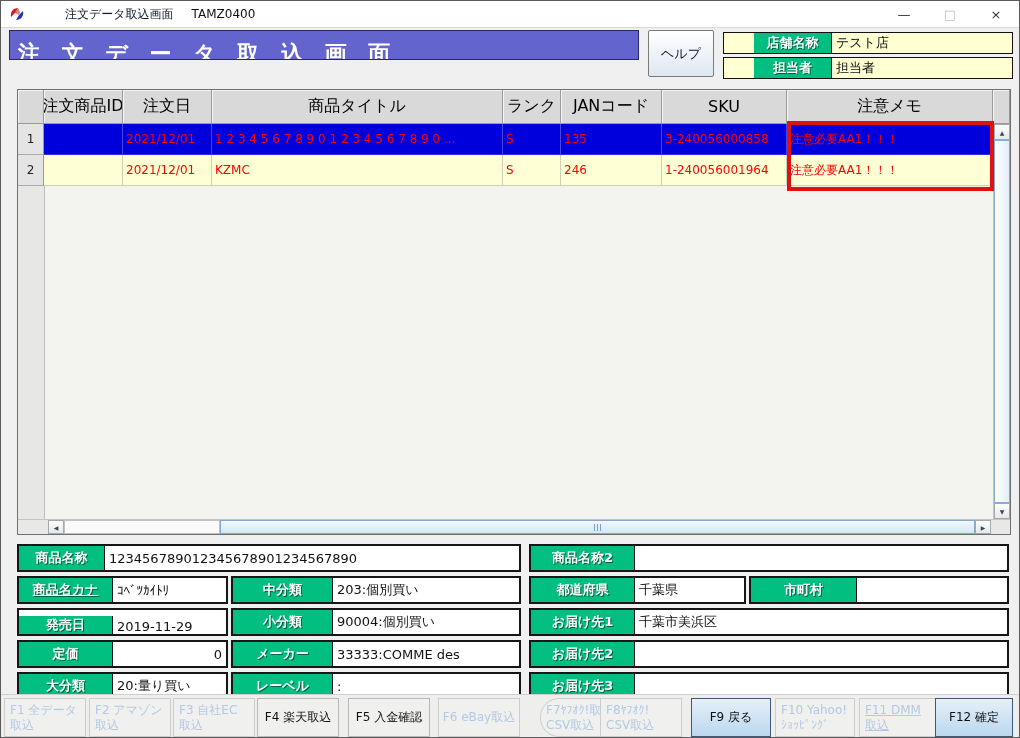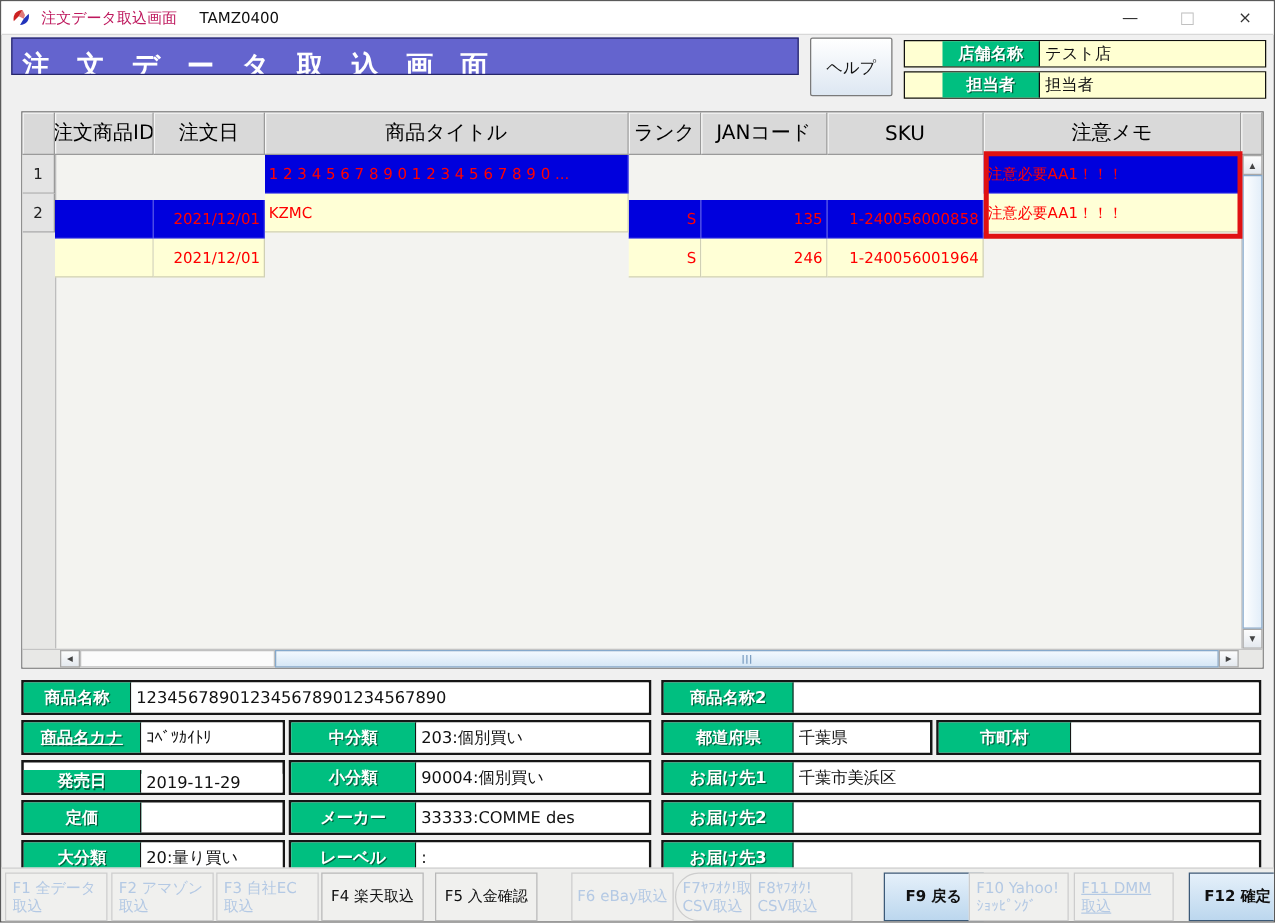"注文データ取込画面" .apptitle { color: #be185d -> #0f172a; margin-left: none -> 32px }
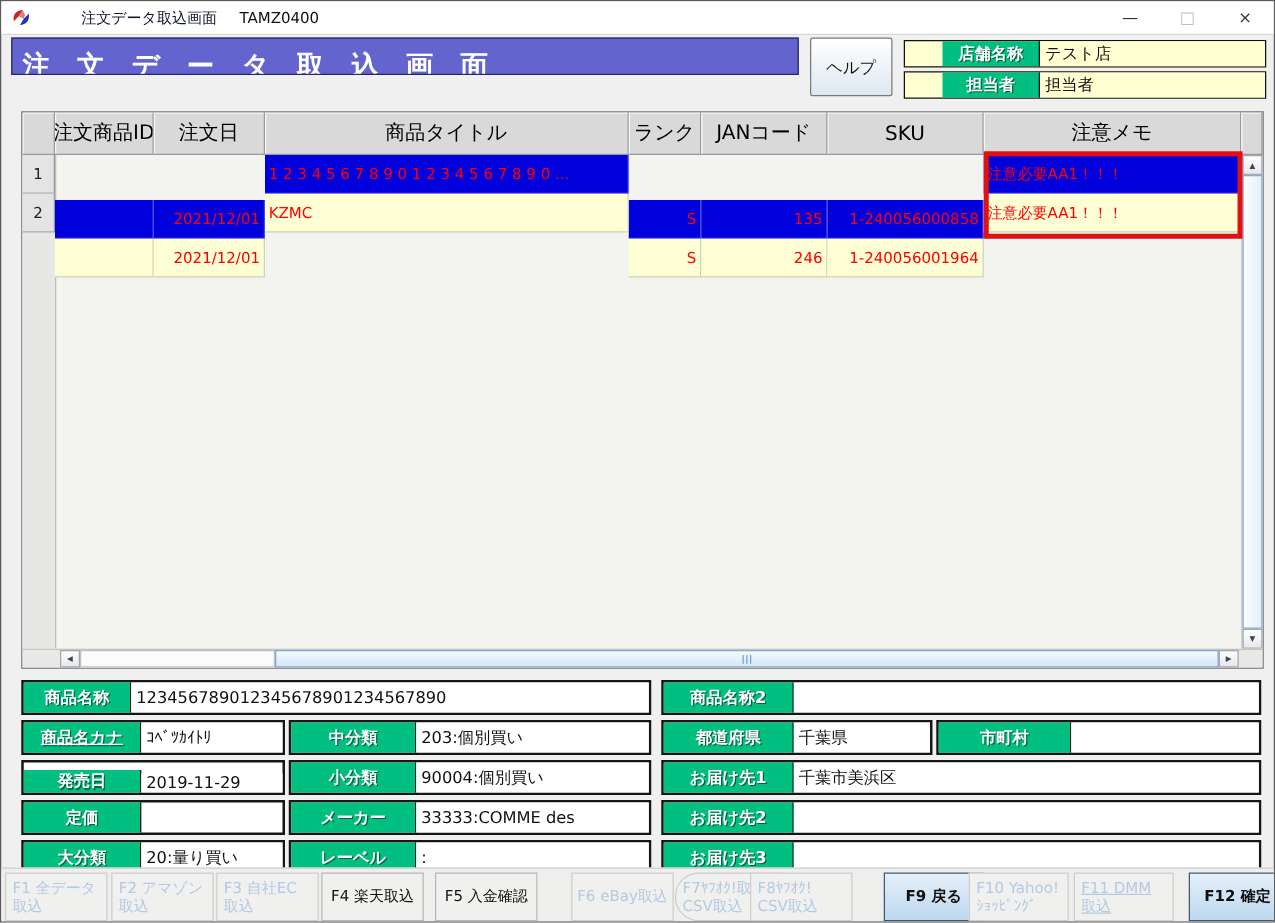"2021/12/01" .r { margin-top: 36px -> none; text-align: right -> none }
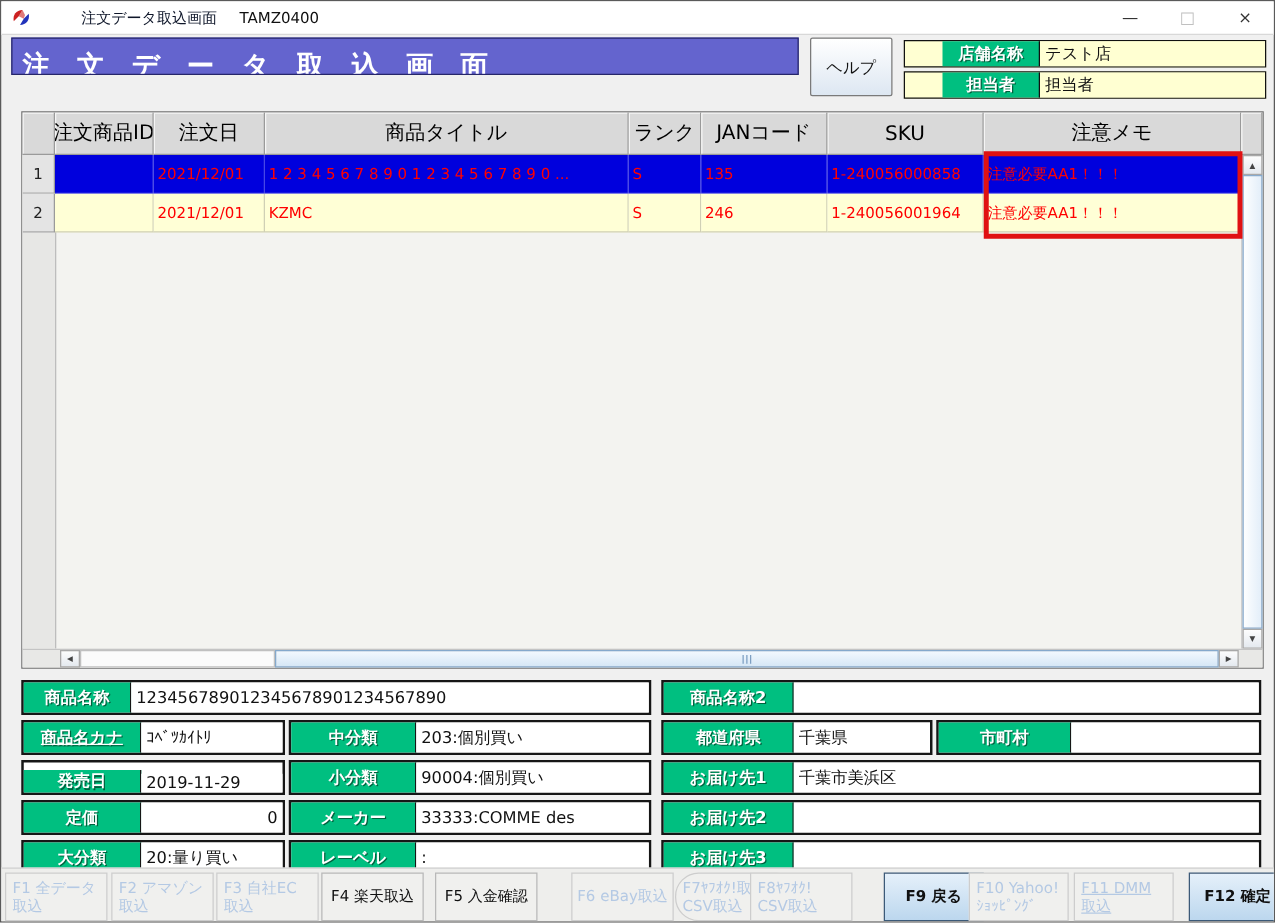"1-240056000858" div.cell { text: 1-240056000858 -> 3-240056000858 }
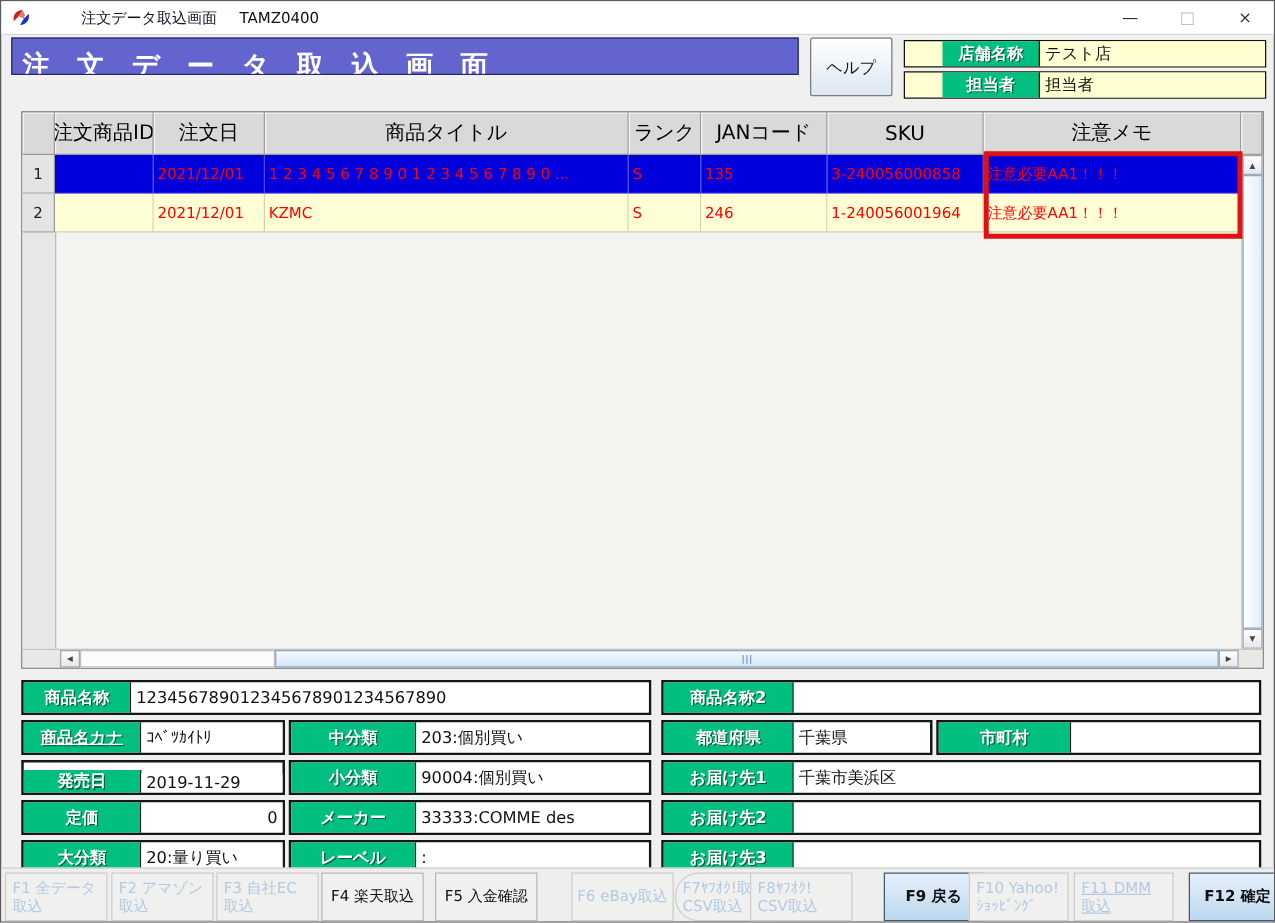"F6 eBay取込" div.fbtn { left: 456px -> 437px }
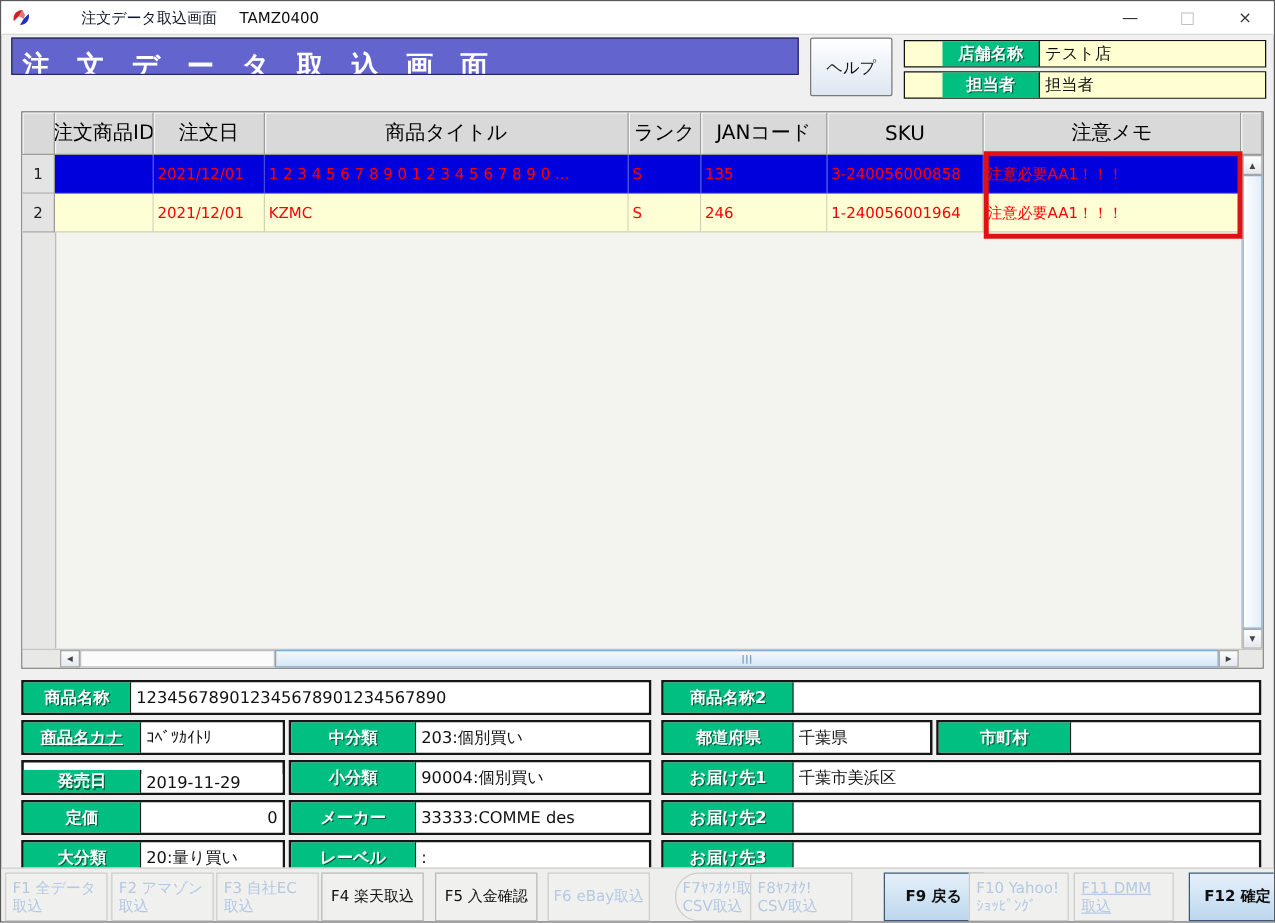"F9 戻る" .fbtn.hot { font-weight: bold -> normal; margin-left: 16px -> none }
